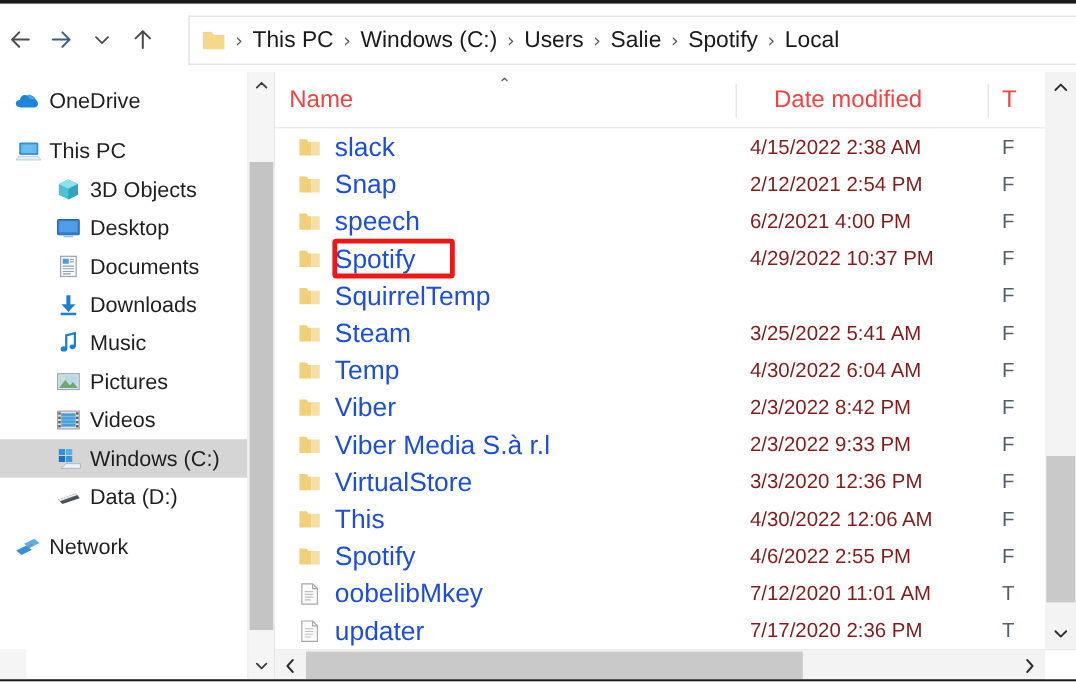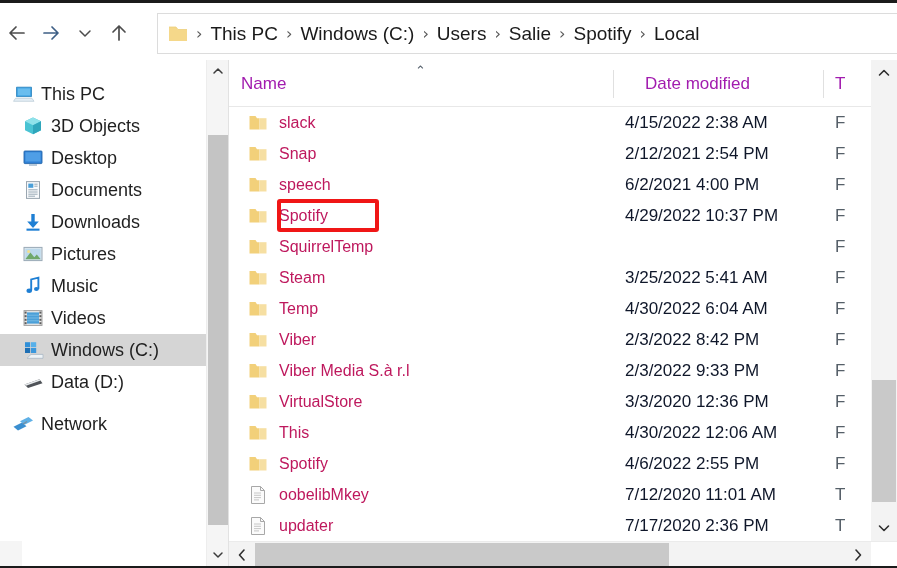"OneDrive" div.side-item { html: none -> <div> <span> <svg> <path></path> <path></path> </svg> </span> <span>OneDrive</span> </div> }
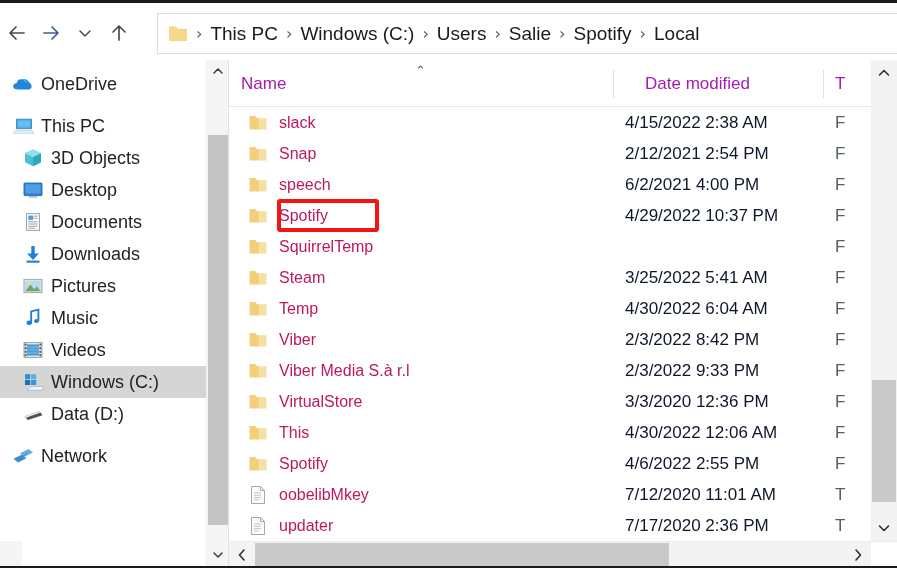"Name" .col-head { color: #a21caf -> #ef4444; font-size: 17px -> 20px }
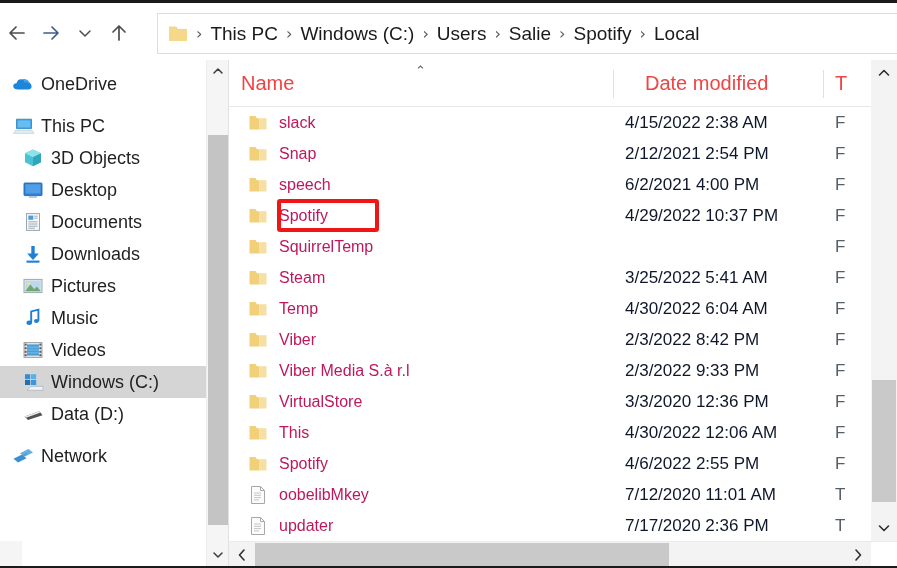"slack" .fr-name { color: #be185d -> #1d4ed8; font-size: 16px -> 22px }
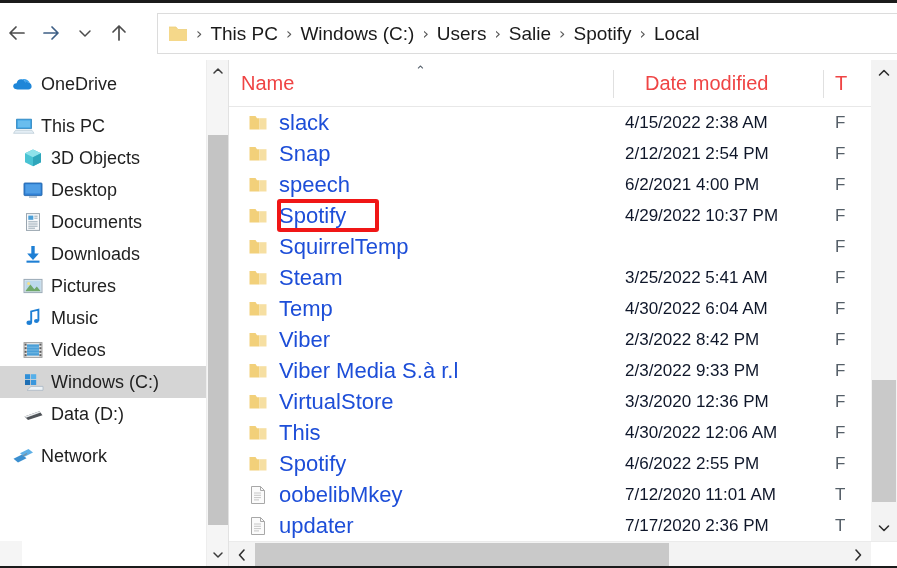"4/15/2022 2:38 AM" .fr-date { color: #0f172a -> #7f1d1d }
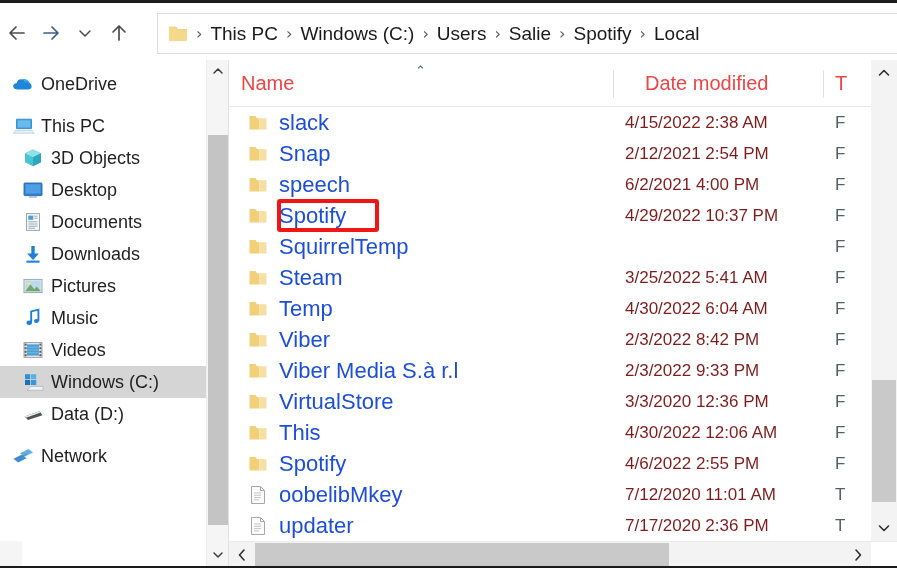"3D Objects" .indent-1 { padding-left: 20px -> 44px }
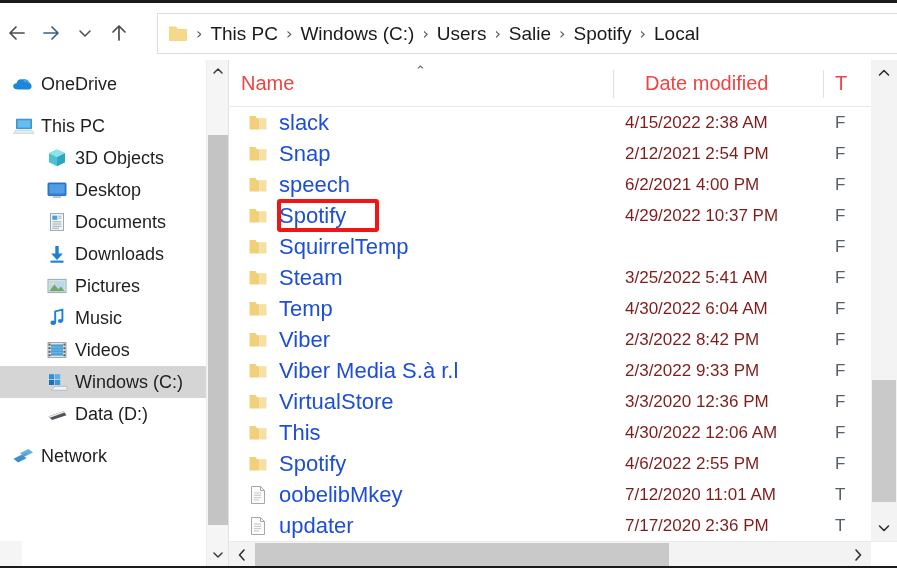"Pictures" div.side-item { order: before "Music" -> after "Music" }
